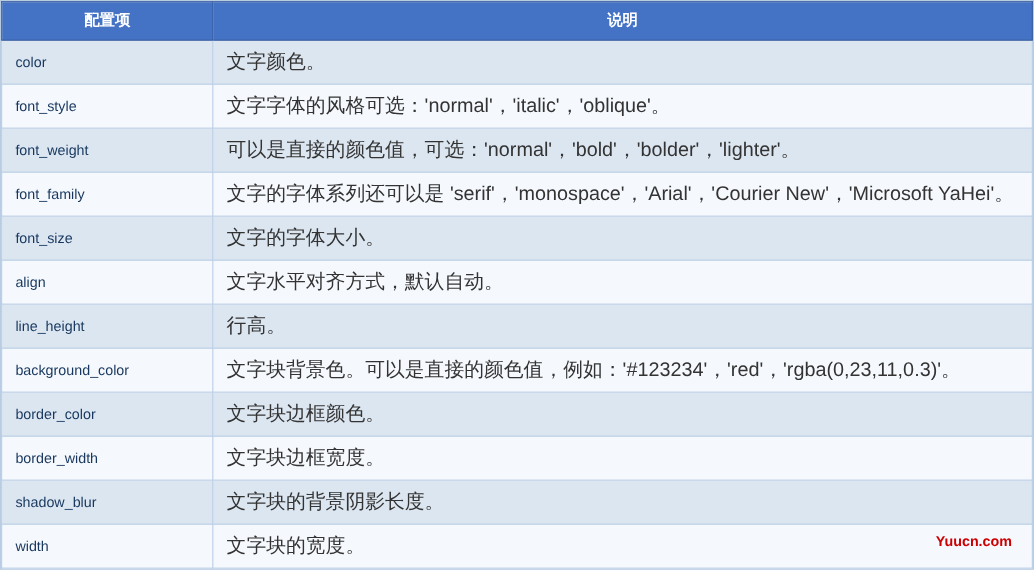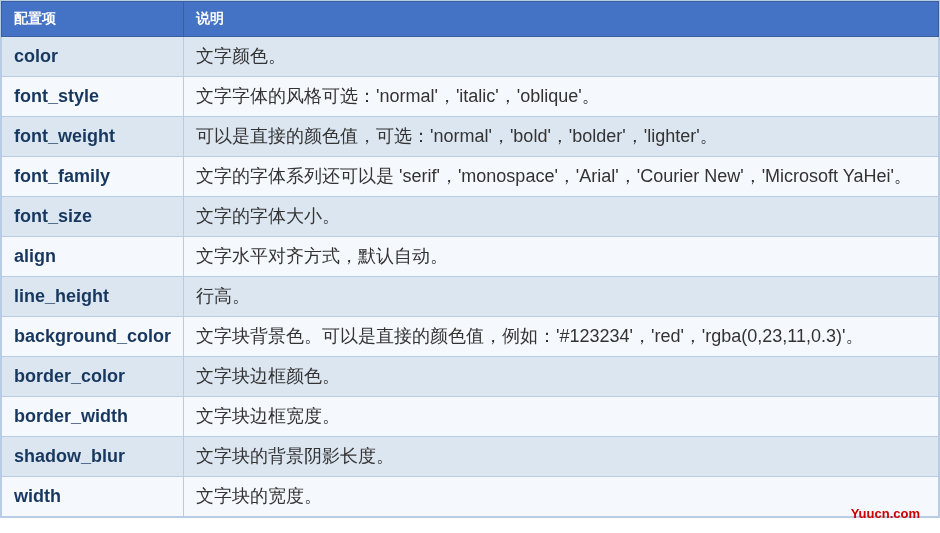"配置项" thead th { text-align: left -> center }
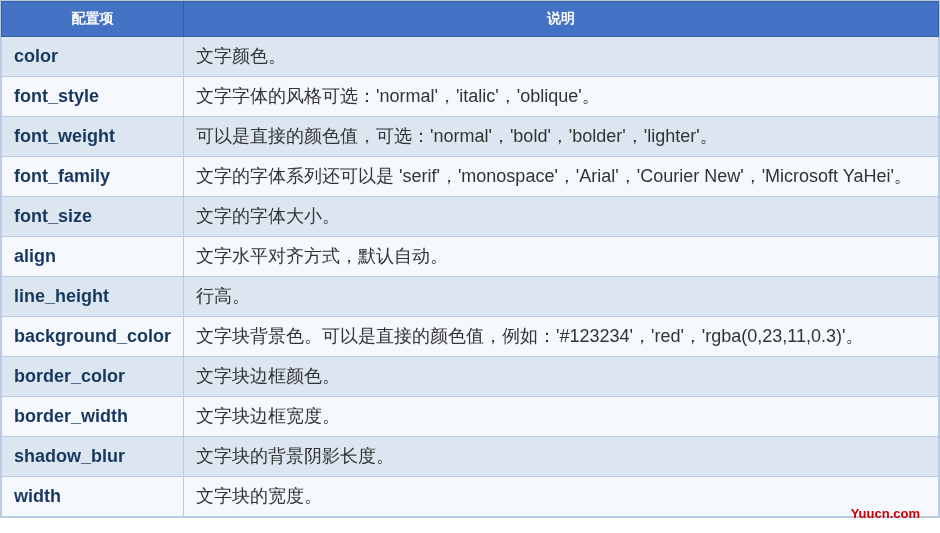"color" tbody td:first-child { font-size: 18px -> 13px; font-weight: bold -> normal; width: 176px -> 192px }
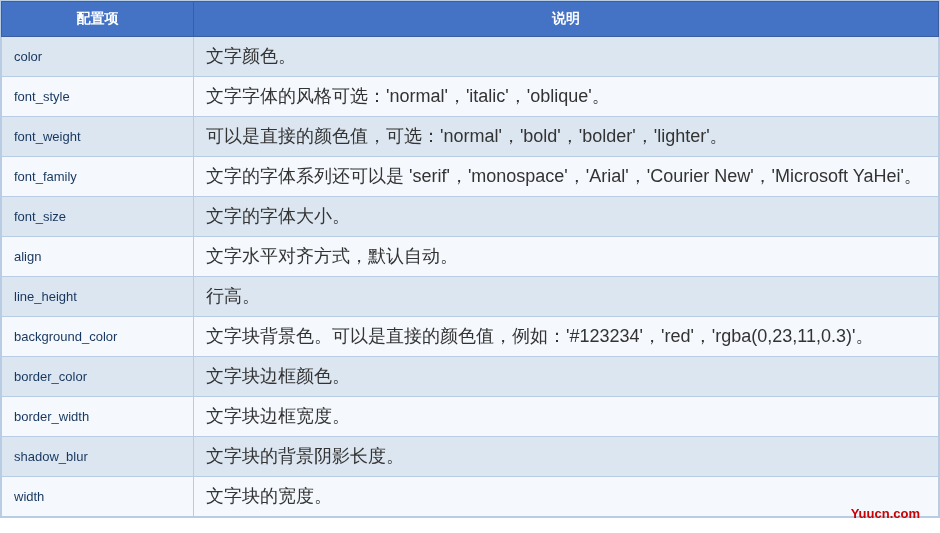"Yuucn.com" .watermark { bottom: 12px -> 34px }
